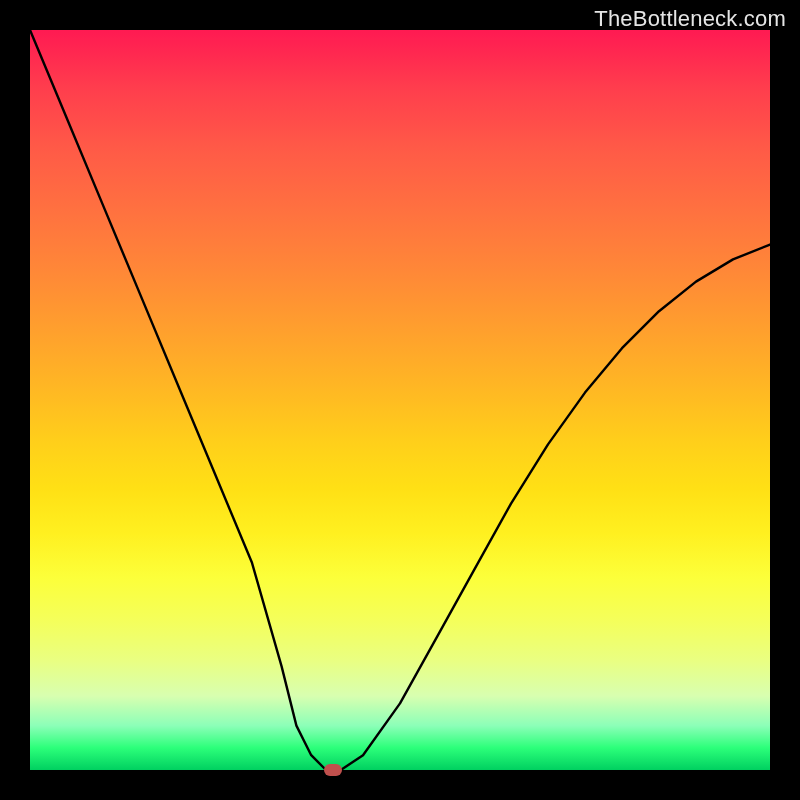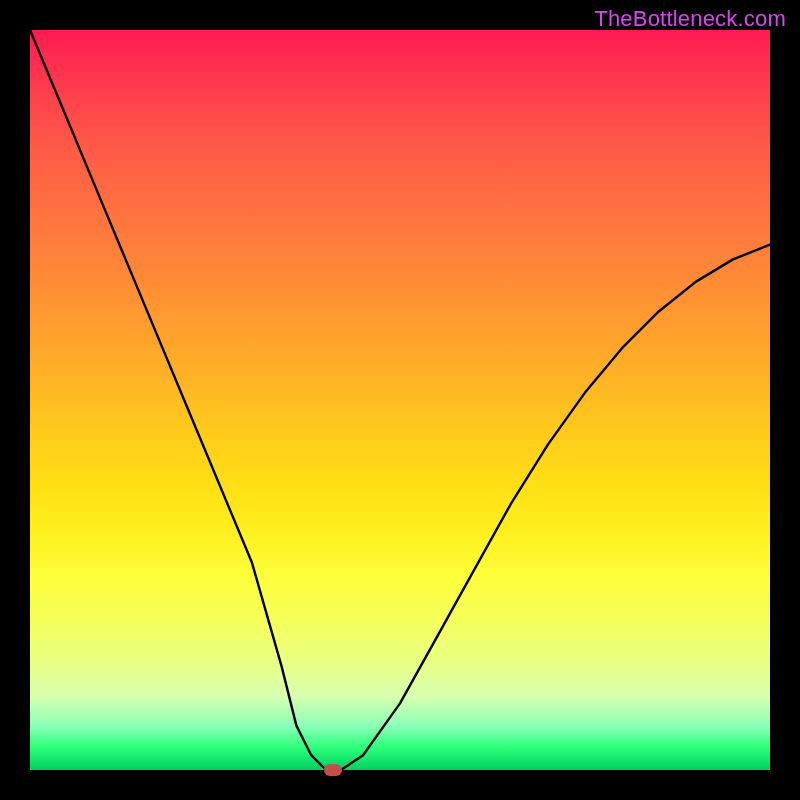"TheBottleneck.com" .watermark { color: #d946ef -> #e5e5e5 }
